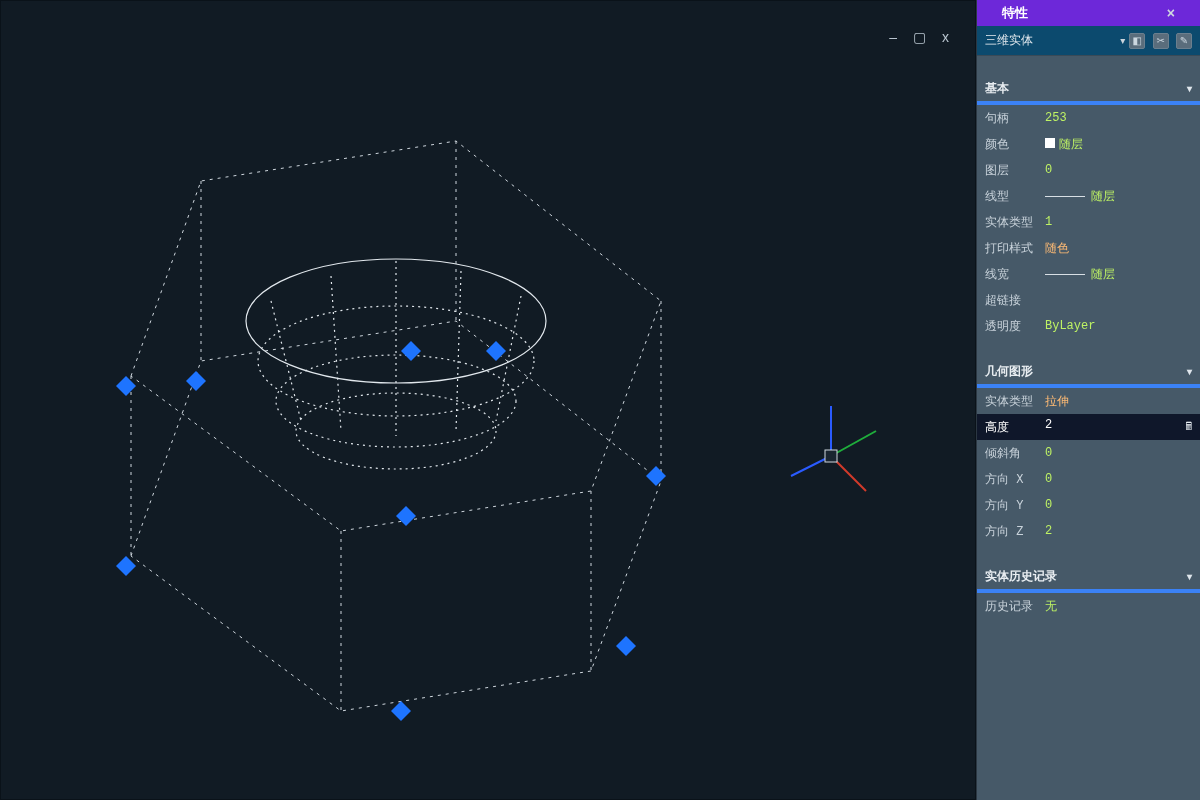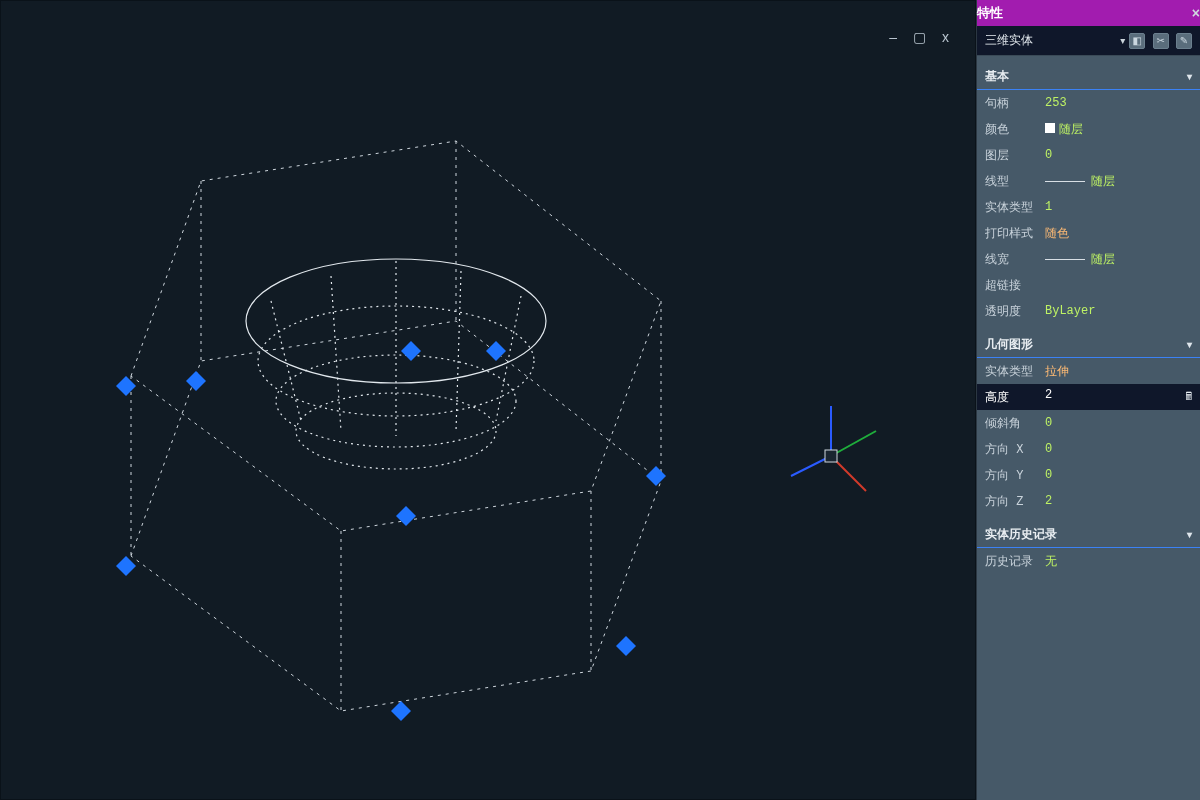"特性" .panel-header { background: #a21caf -> #6d28d9; padding: 0 0 -> 0 25px }
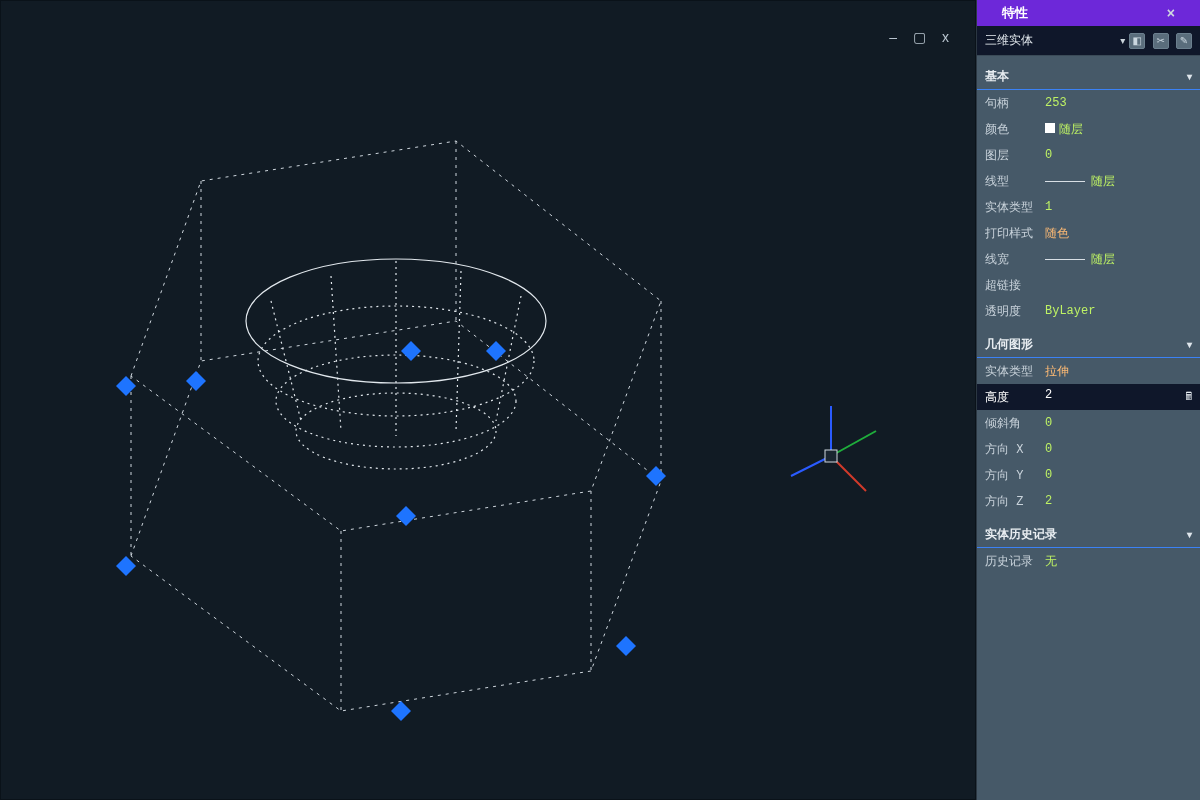"三维实体" .obj-row { background: #0f172a -> #0c4a6e }
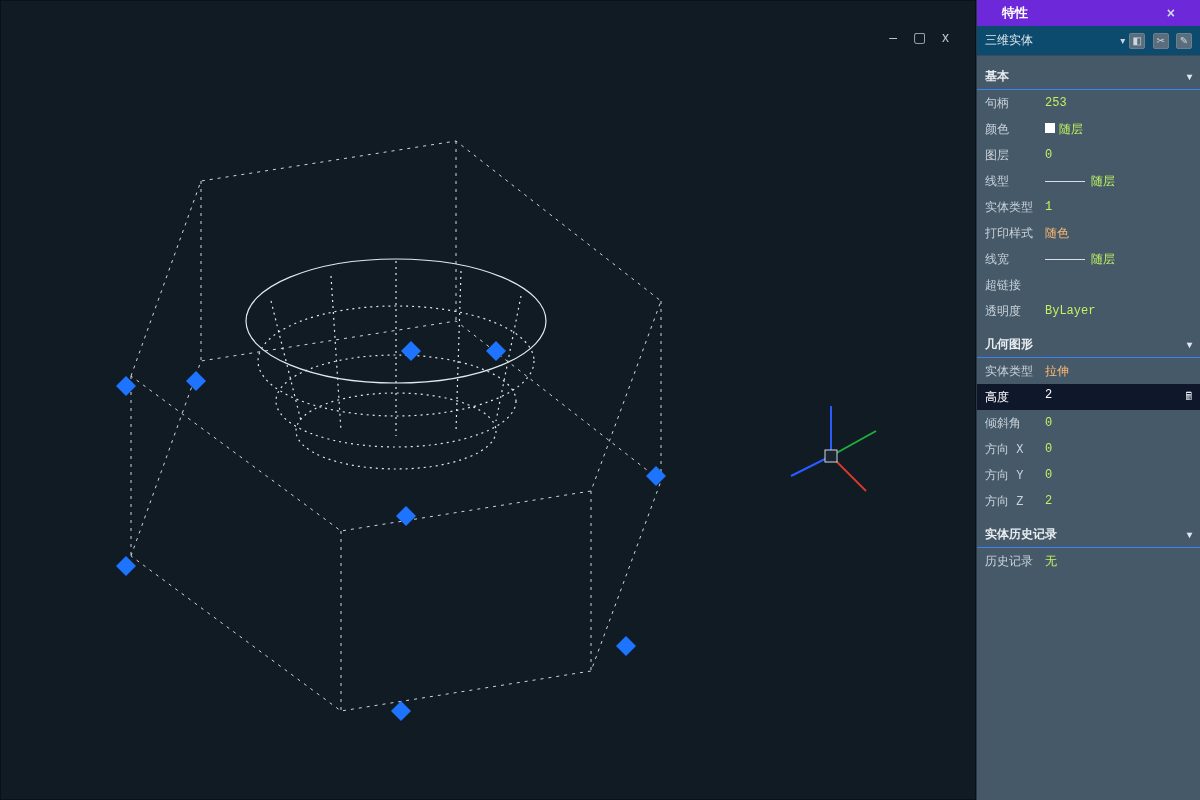"基本" .section-title { border-bottom: 1px solid #3b82f6 -> 4px solid #3b82f6; margin-top: 8px -> 20px }
